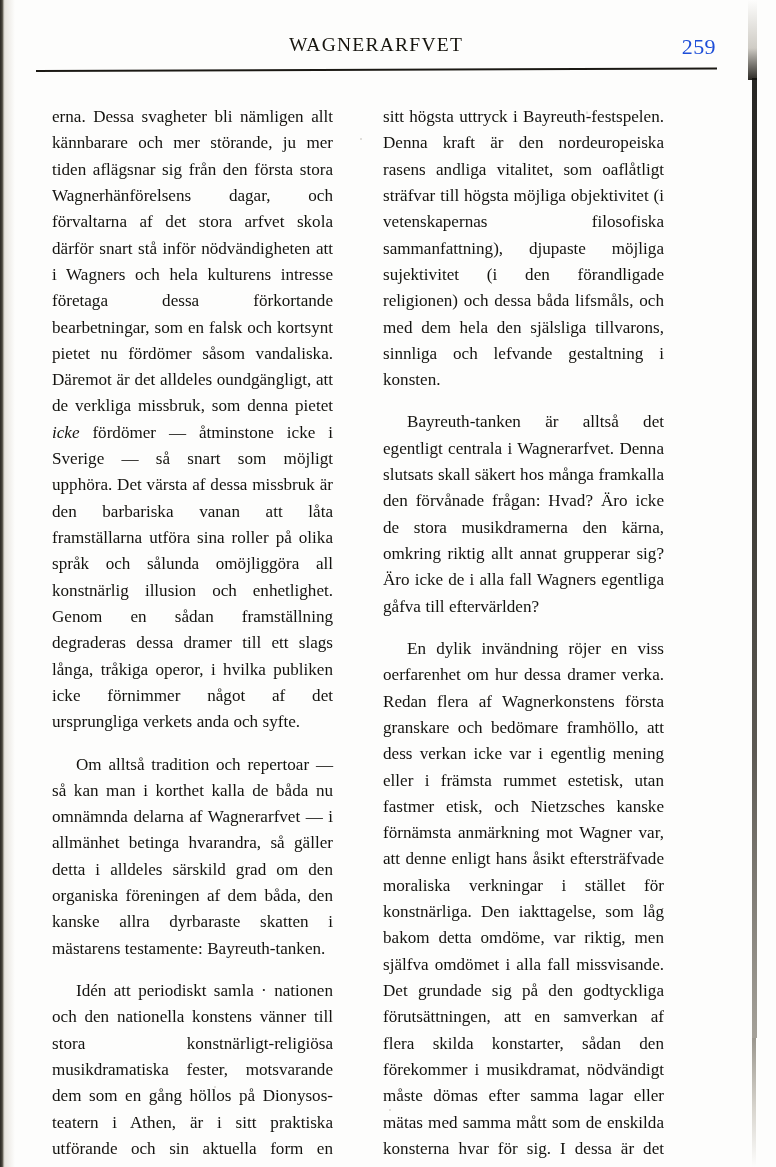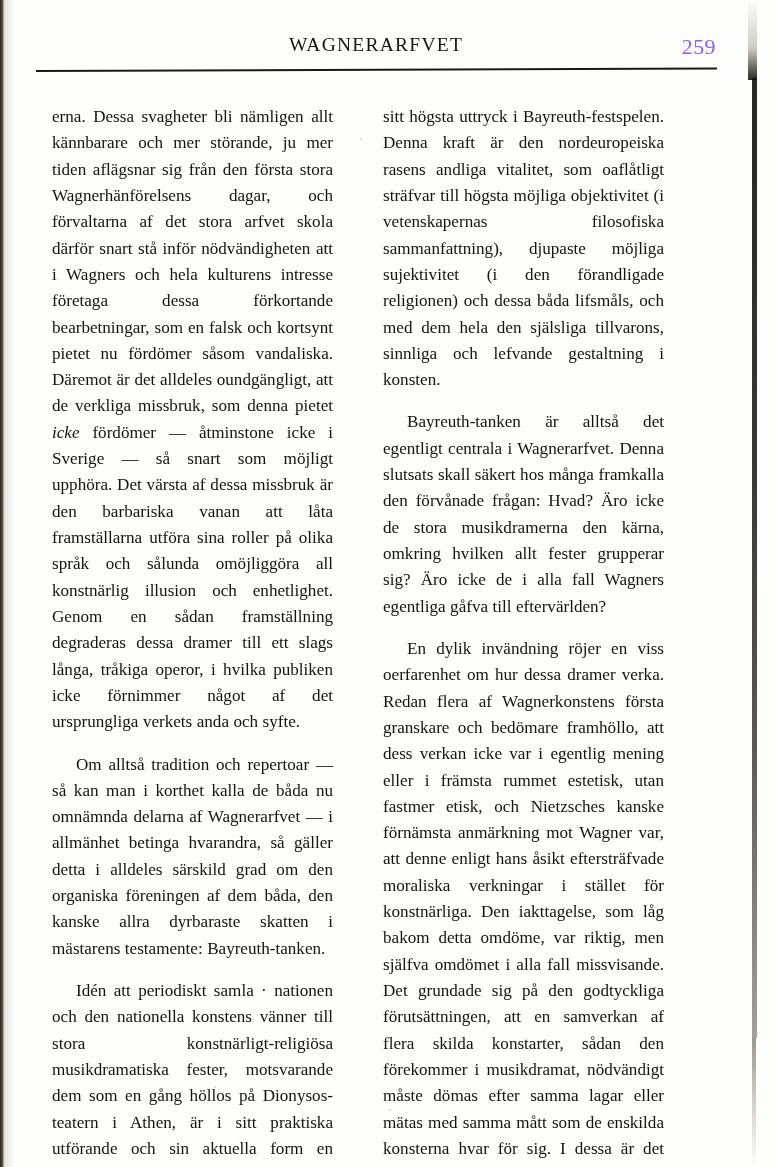"259" .runhead-folio { color: #8b5cf6 -> #1d4ed8 }
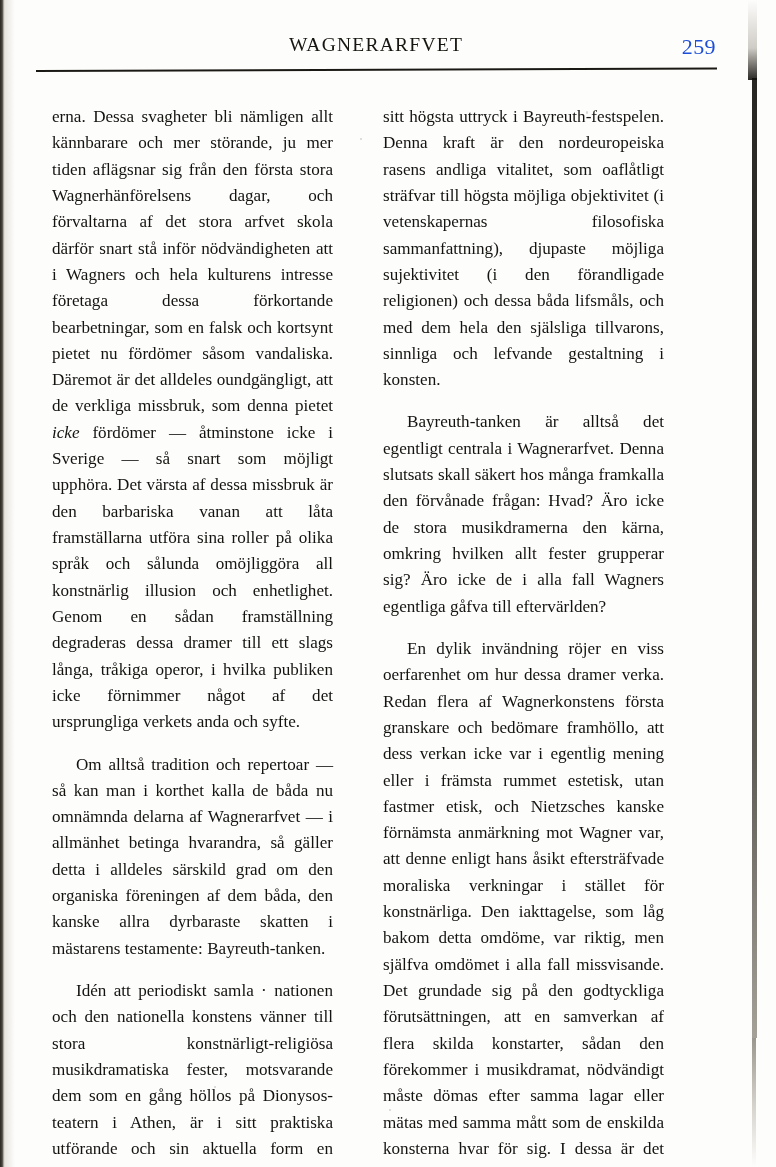"Bayreuth-tanken är alltså det egentligt" p.indent { text: hvilken allt fester -> riktig allt annat }
